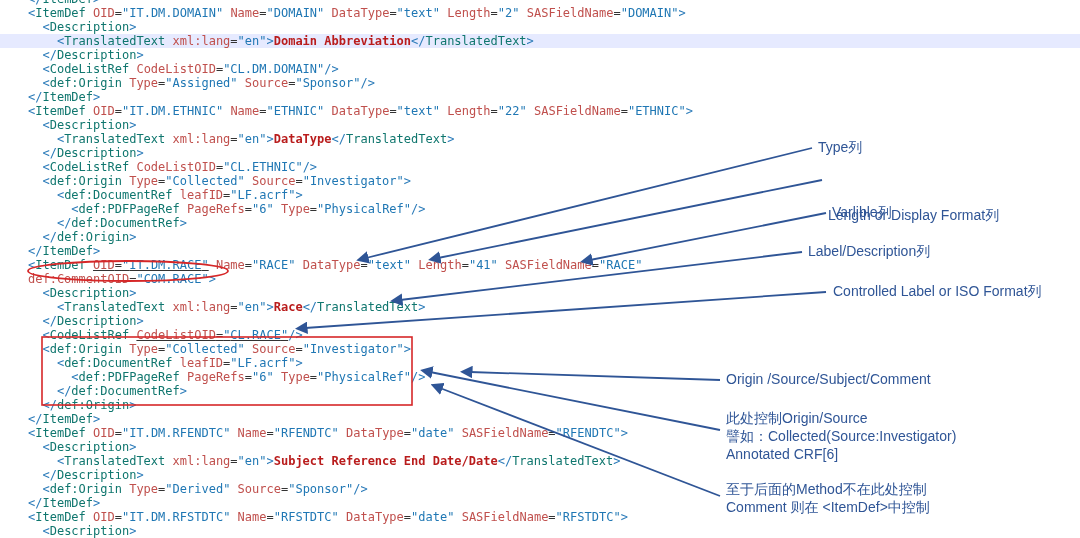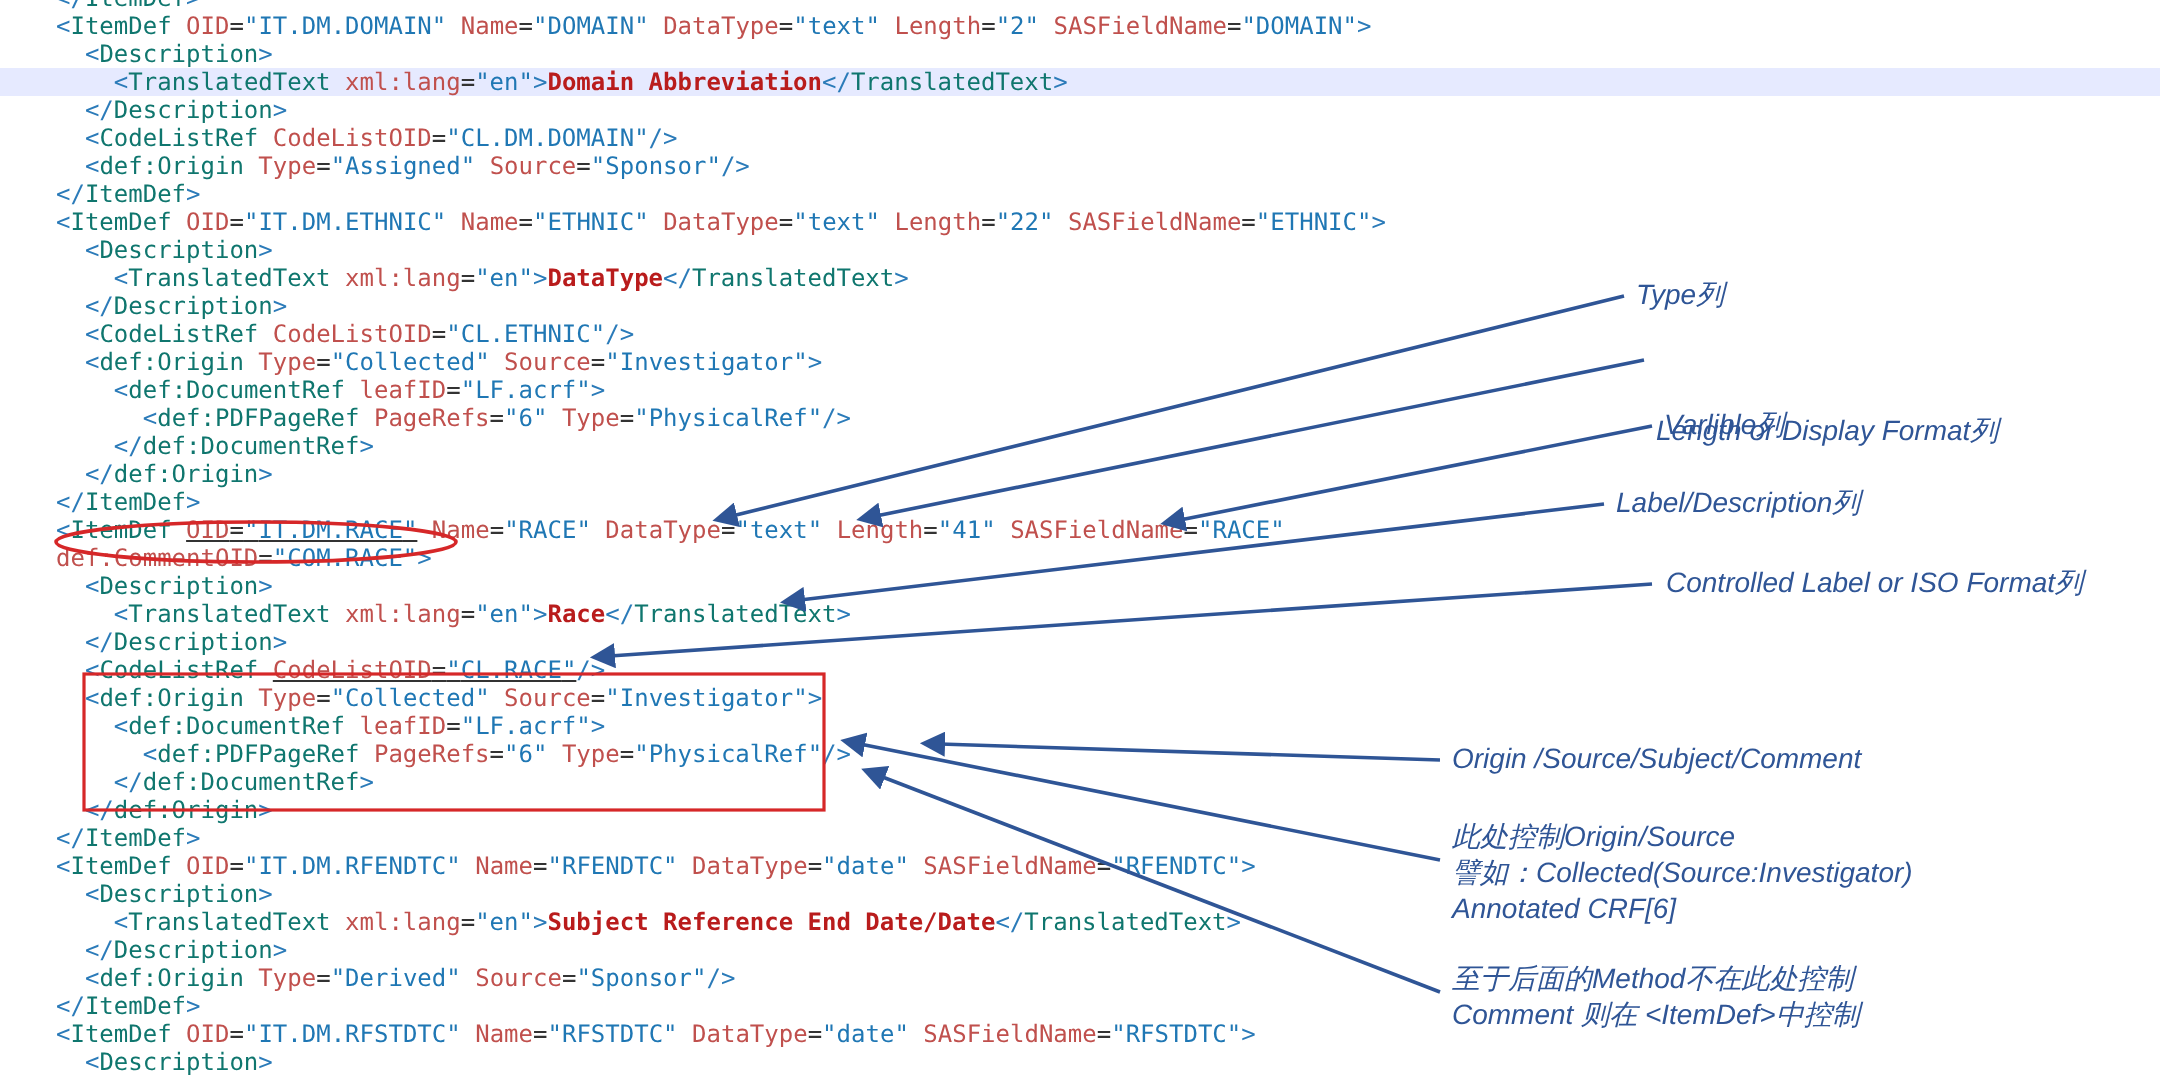"Type列" .ann { font-style: italic -> none }
